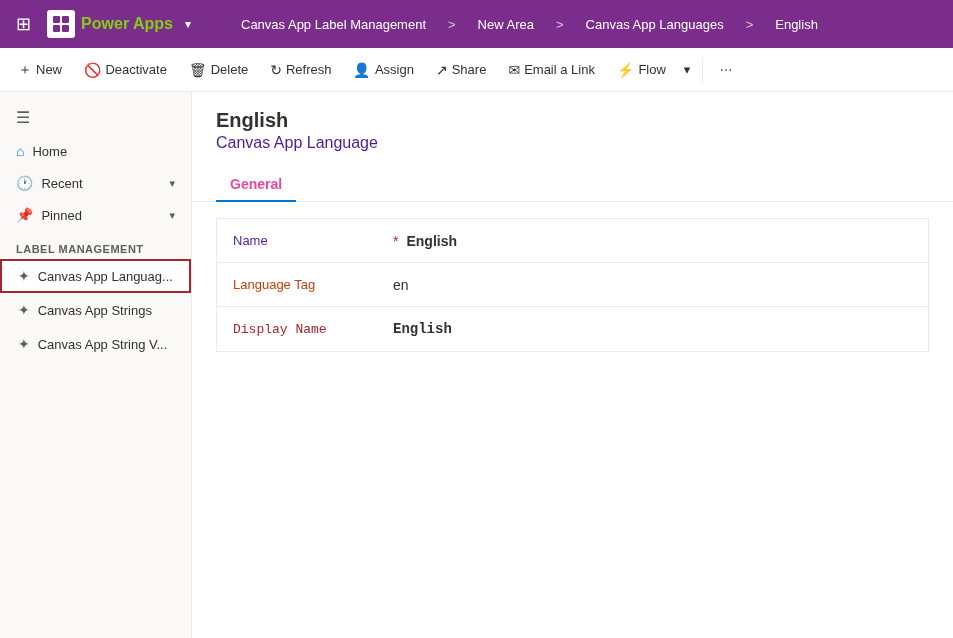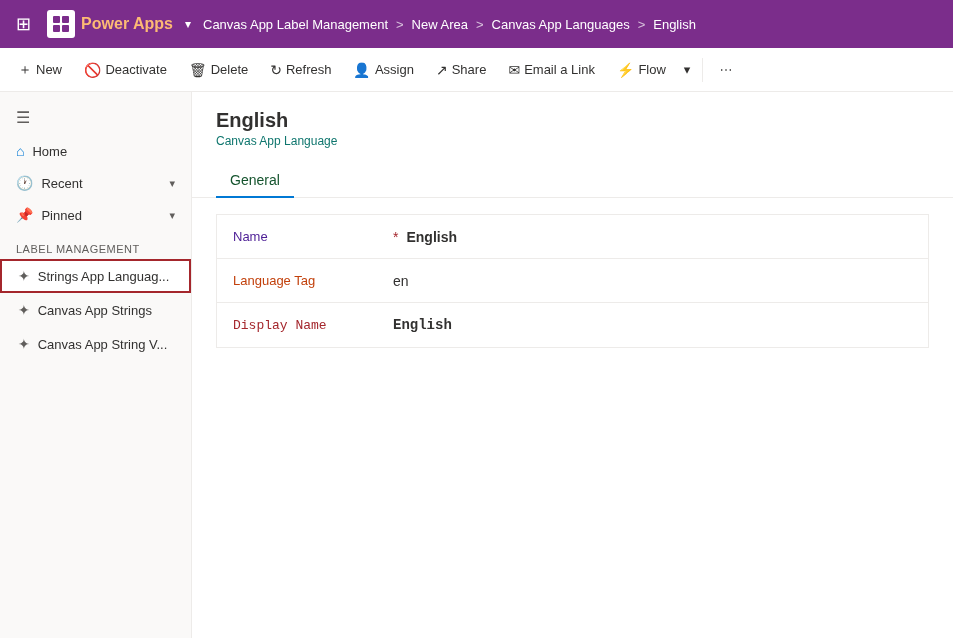"Power Apps" .top-bar-logo { color: #fdba74 -> #84cc16 }
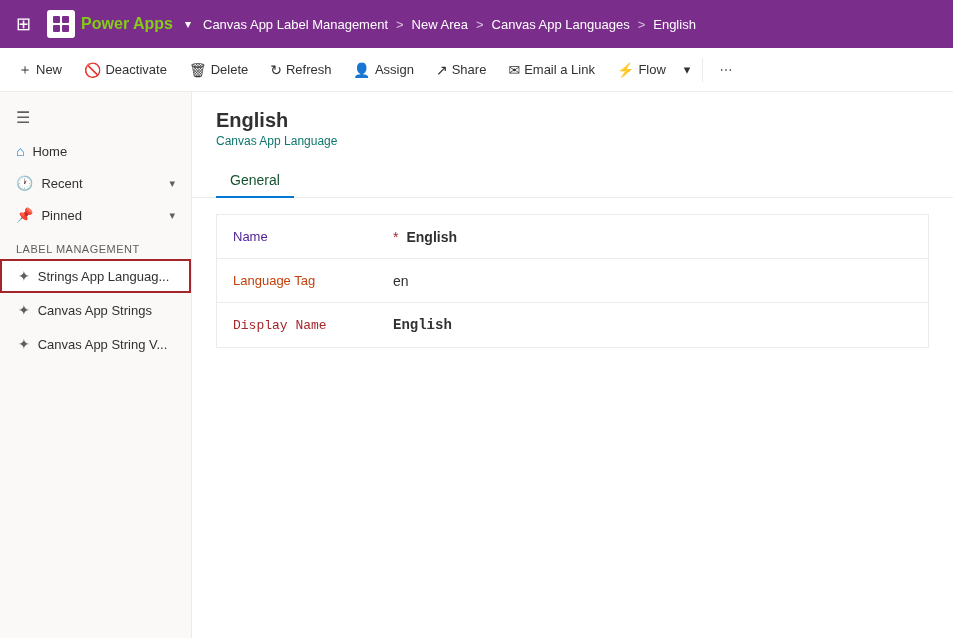"Canvas App Label Management" .top-bar-breadcrumb { gap: 8px -> 22px; margin-left: none -> 38px }
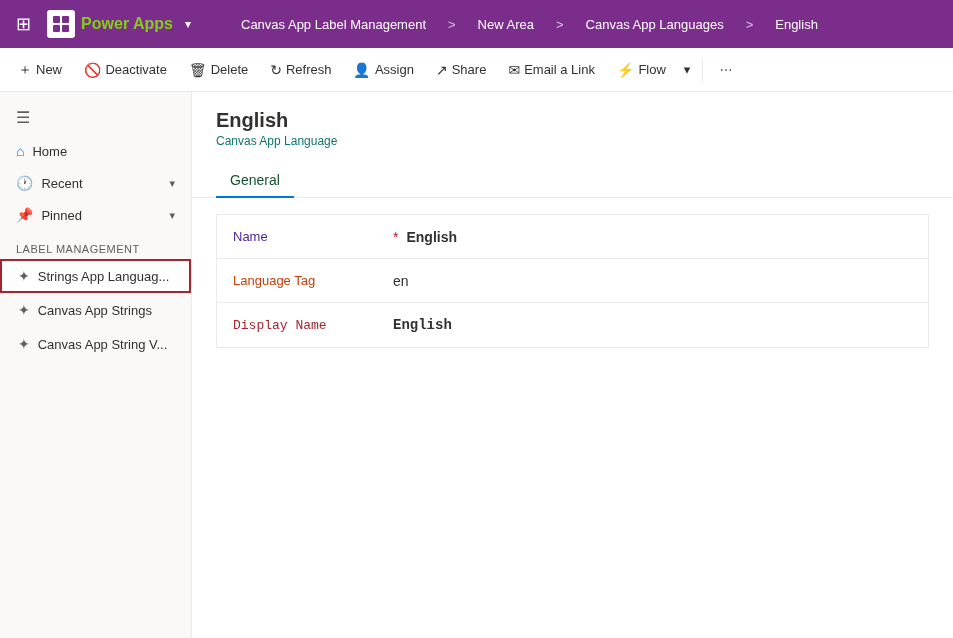"Canvas App Language" .record-subtitle { color: #0f766e -> #4c1d95; font-size: 12px -> 16px }
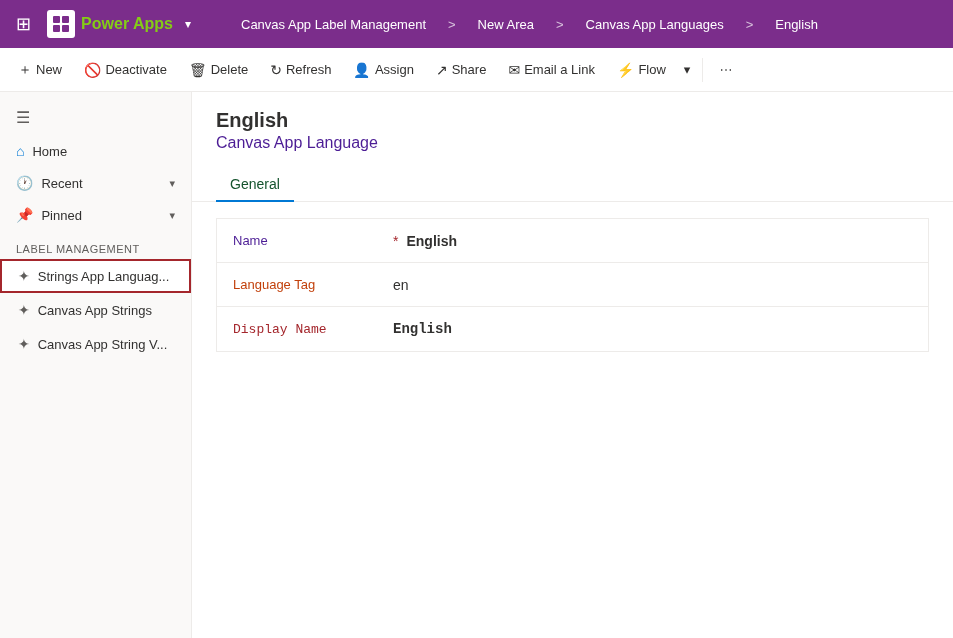"General" .tab.active { color: #14532d -> #ec4899; font-weight: 400 -> 700 }
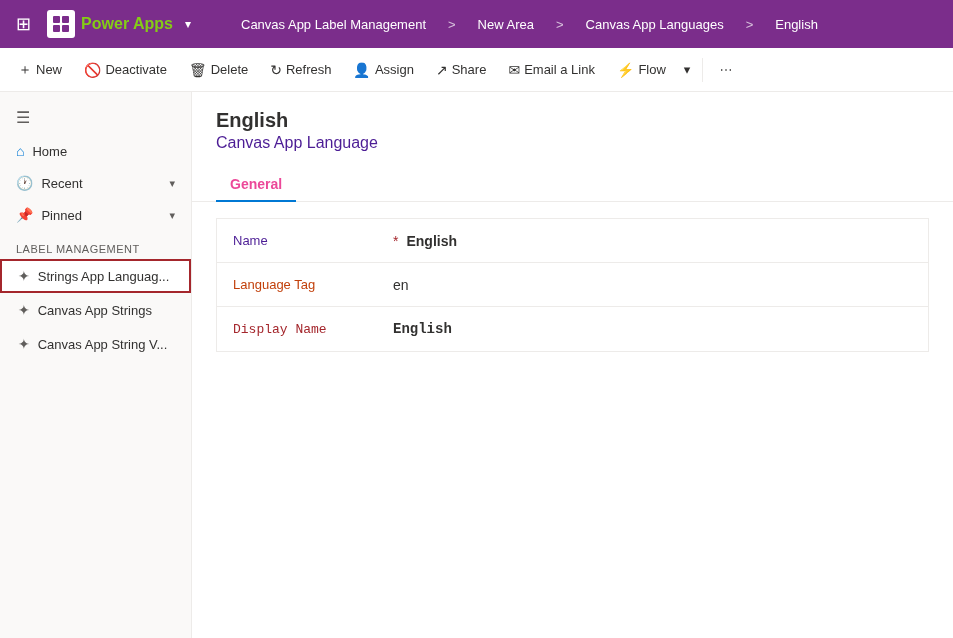"LABEL MANAGEMENT" .sidebar-section-title { font-weight: 400 -> 700 }
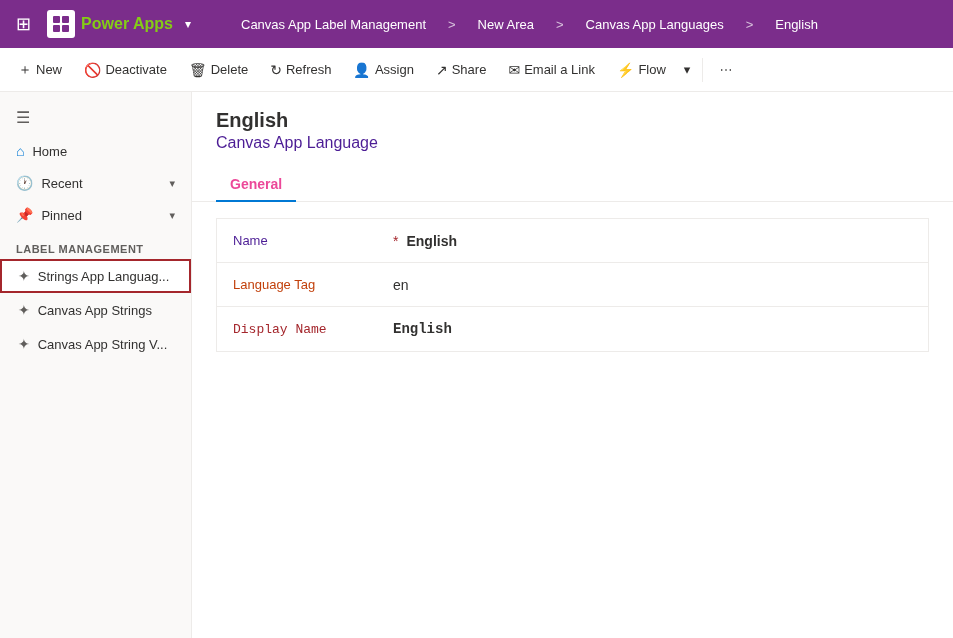"Strings App Languag..." span { text: Strings -> Canvas }
